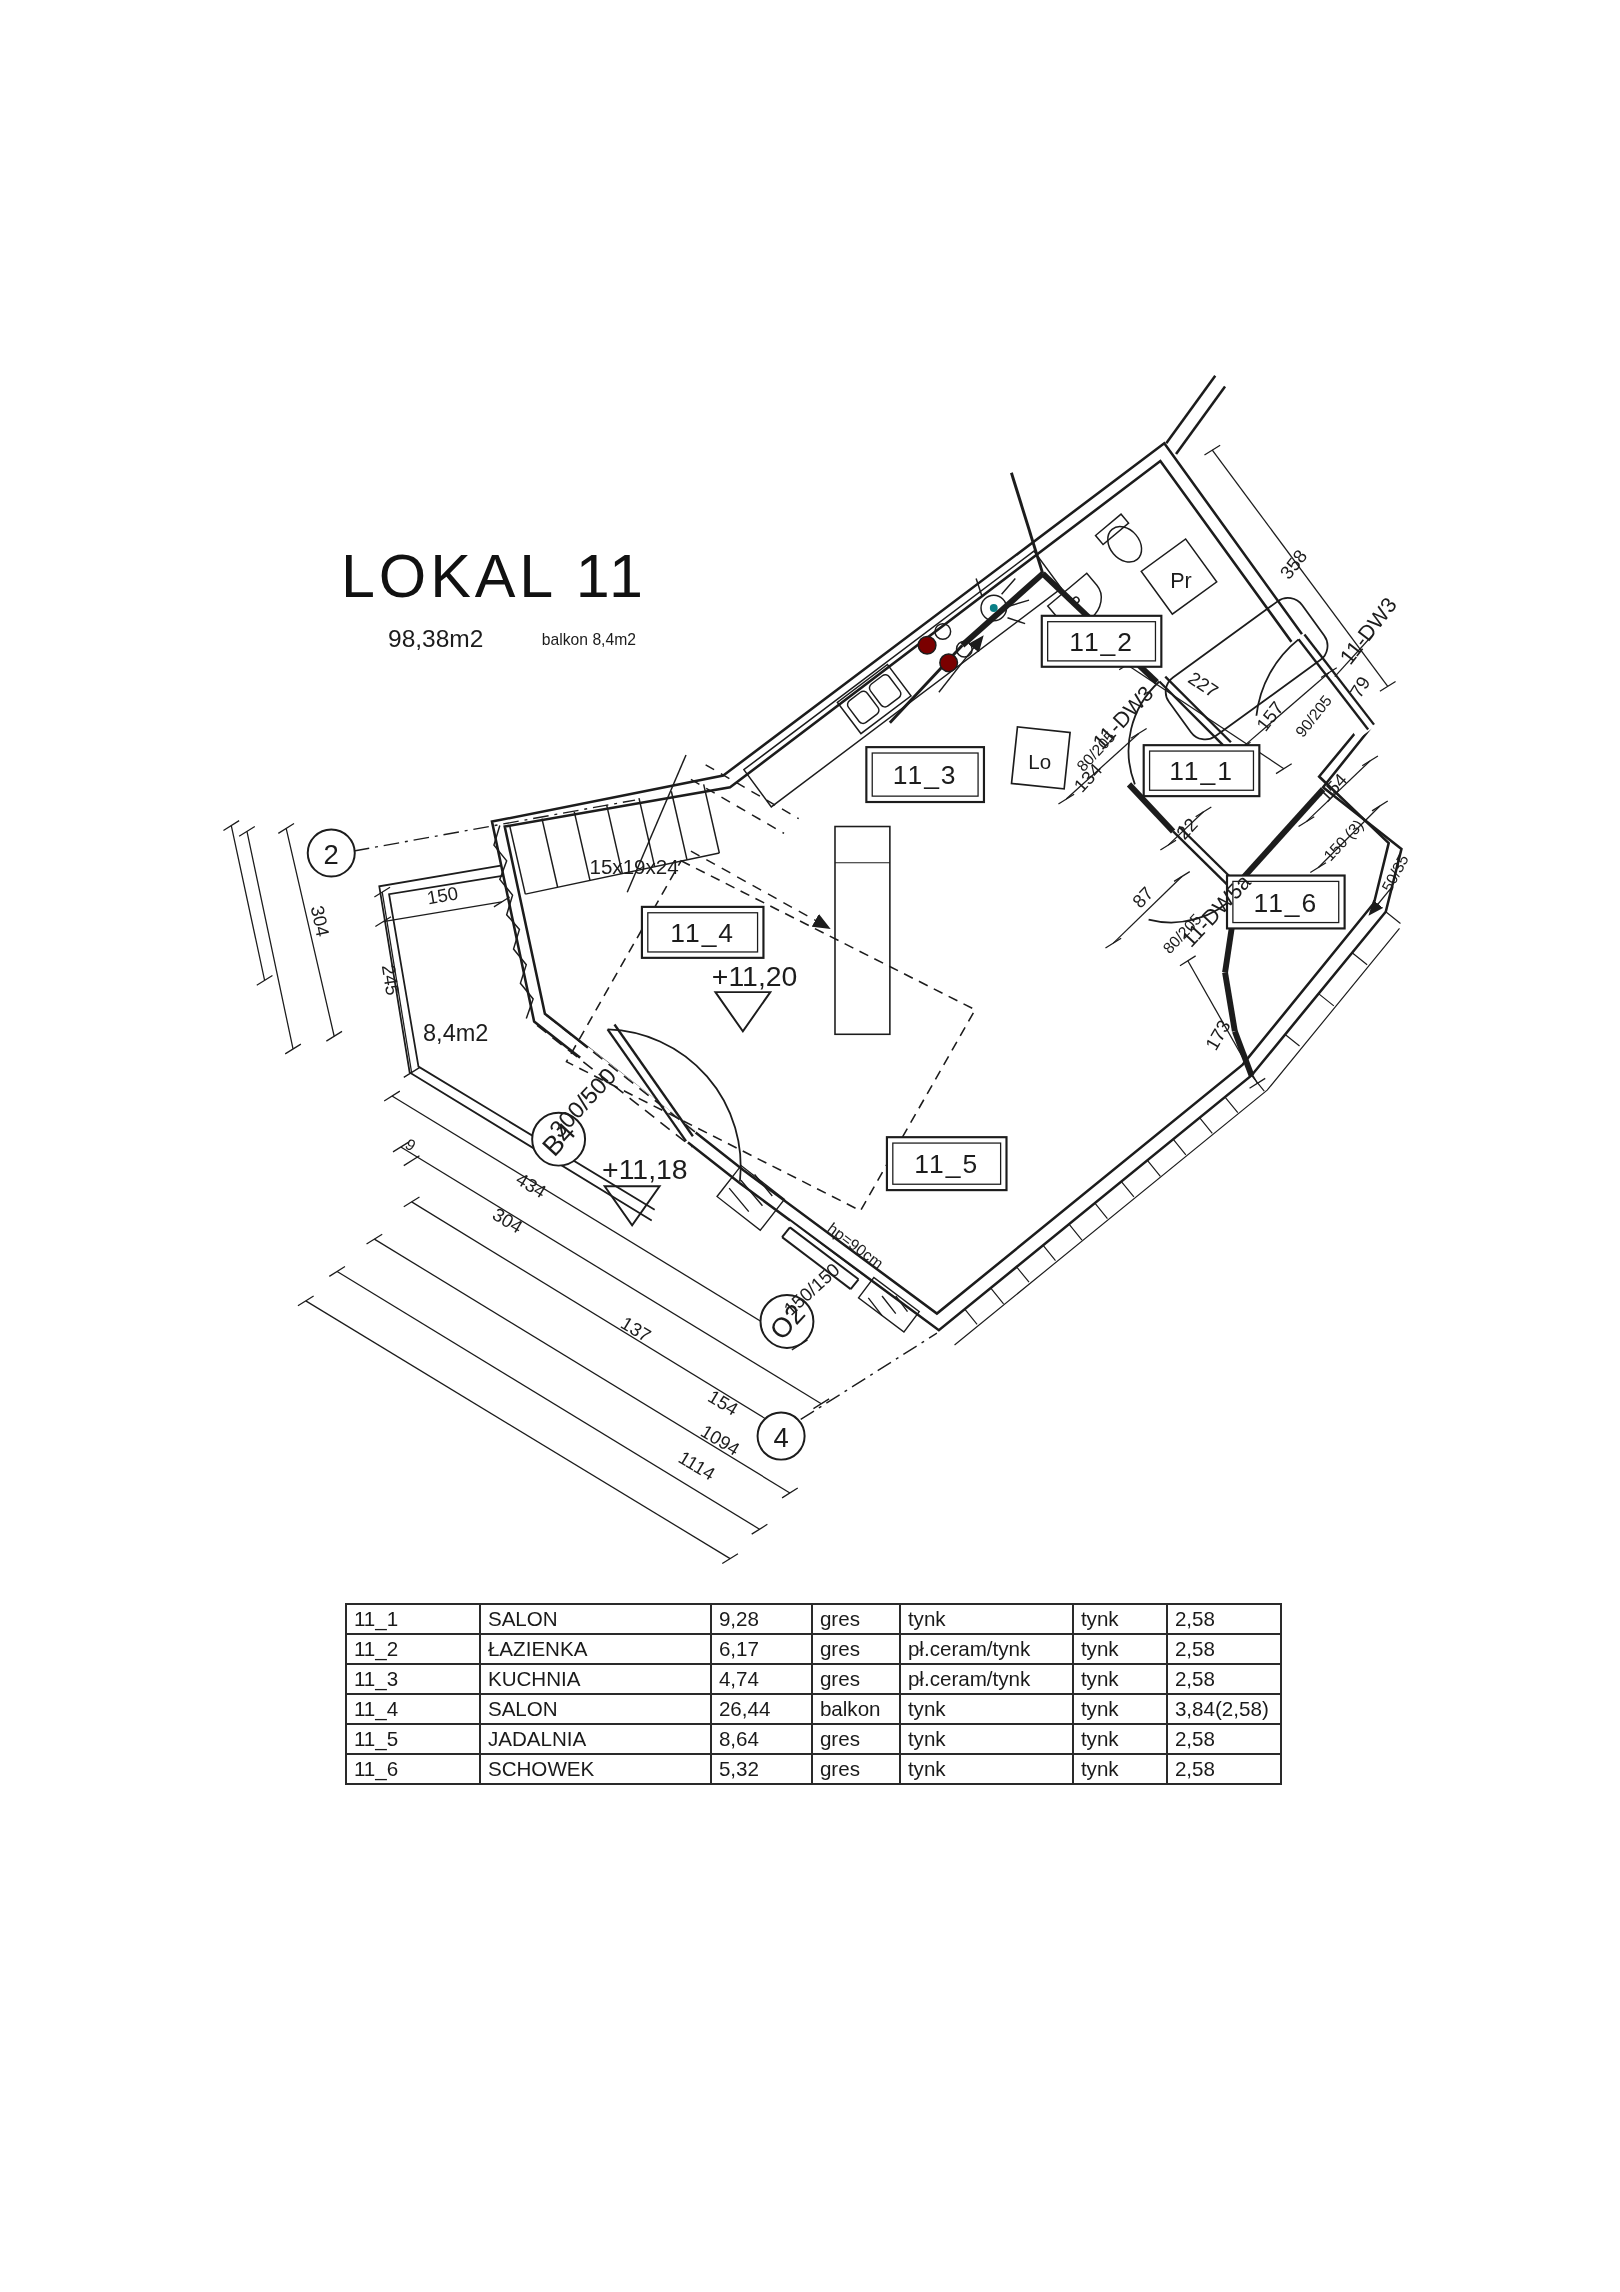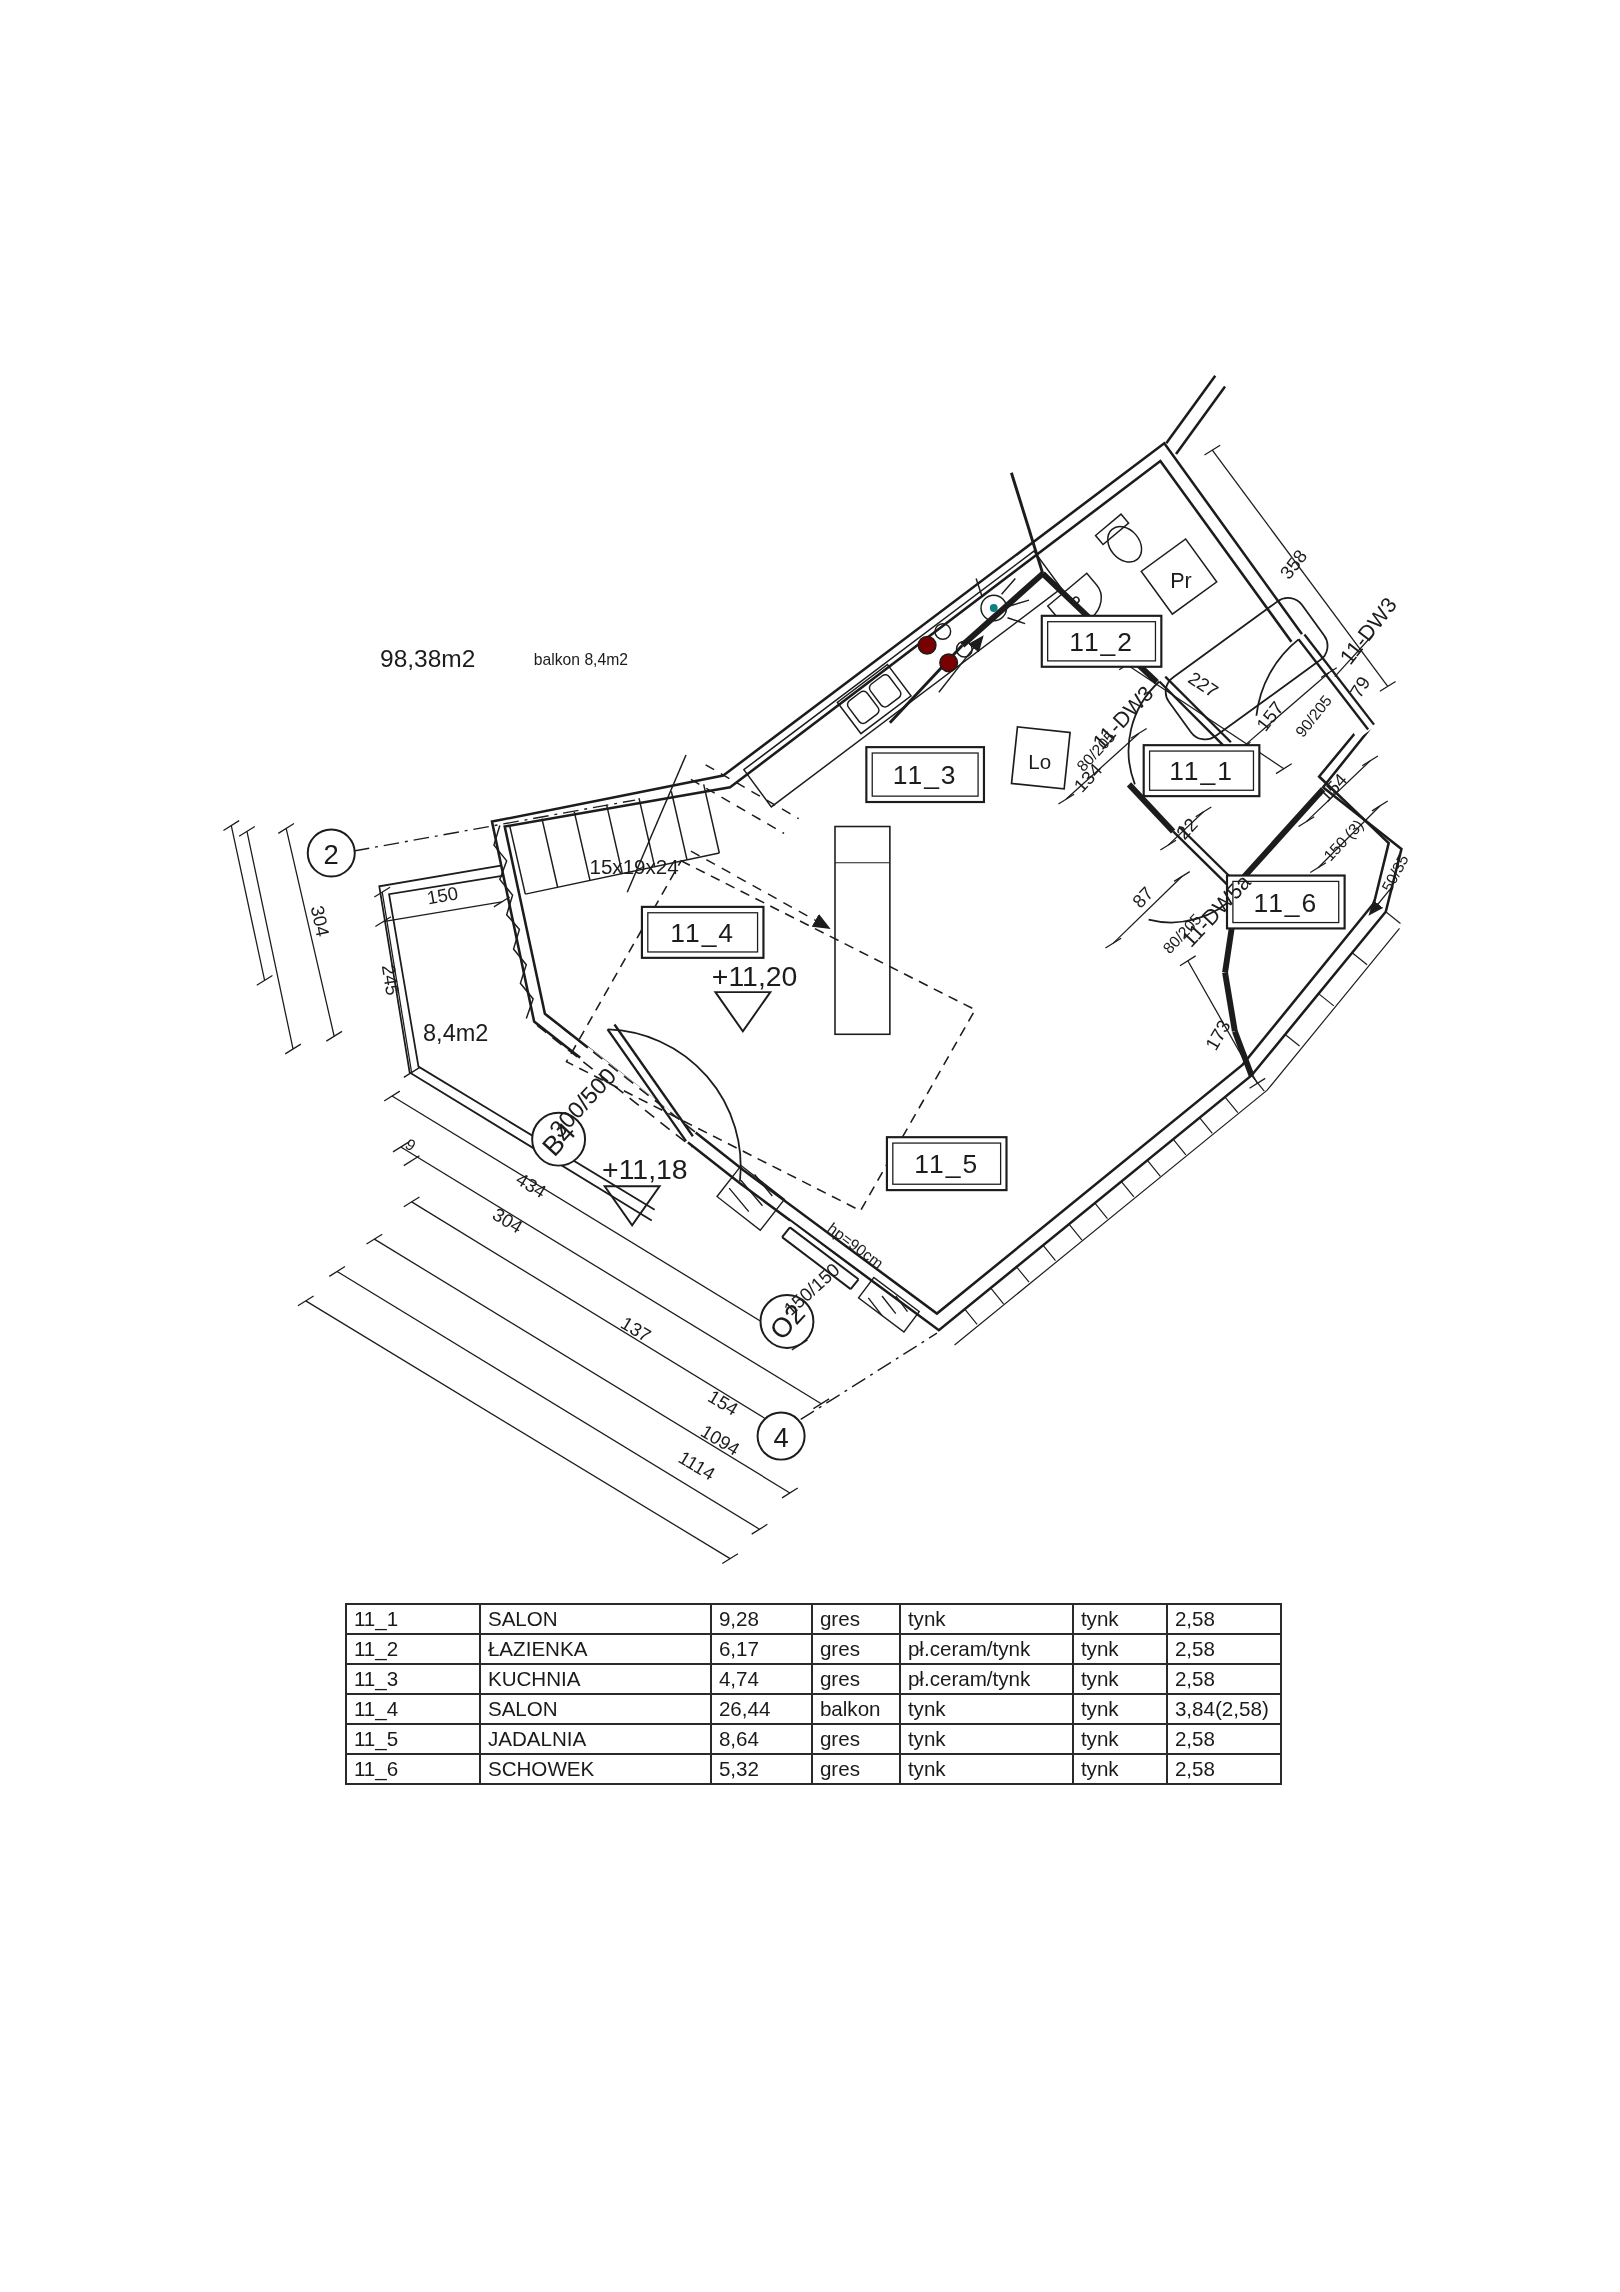"LOKAL 11" div.title-block { html: none -> <div> <div>LOKAL 11</div> </div> }
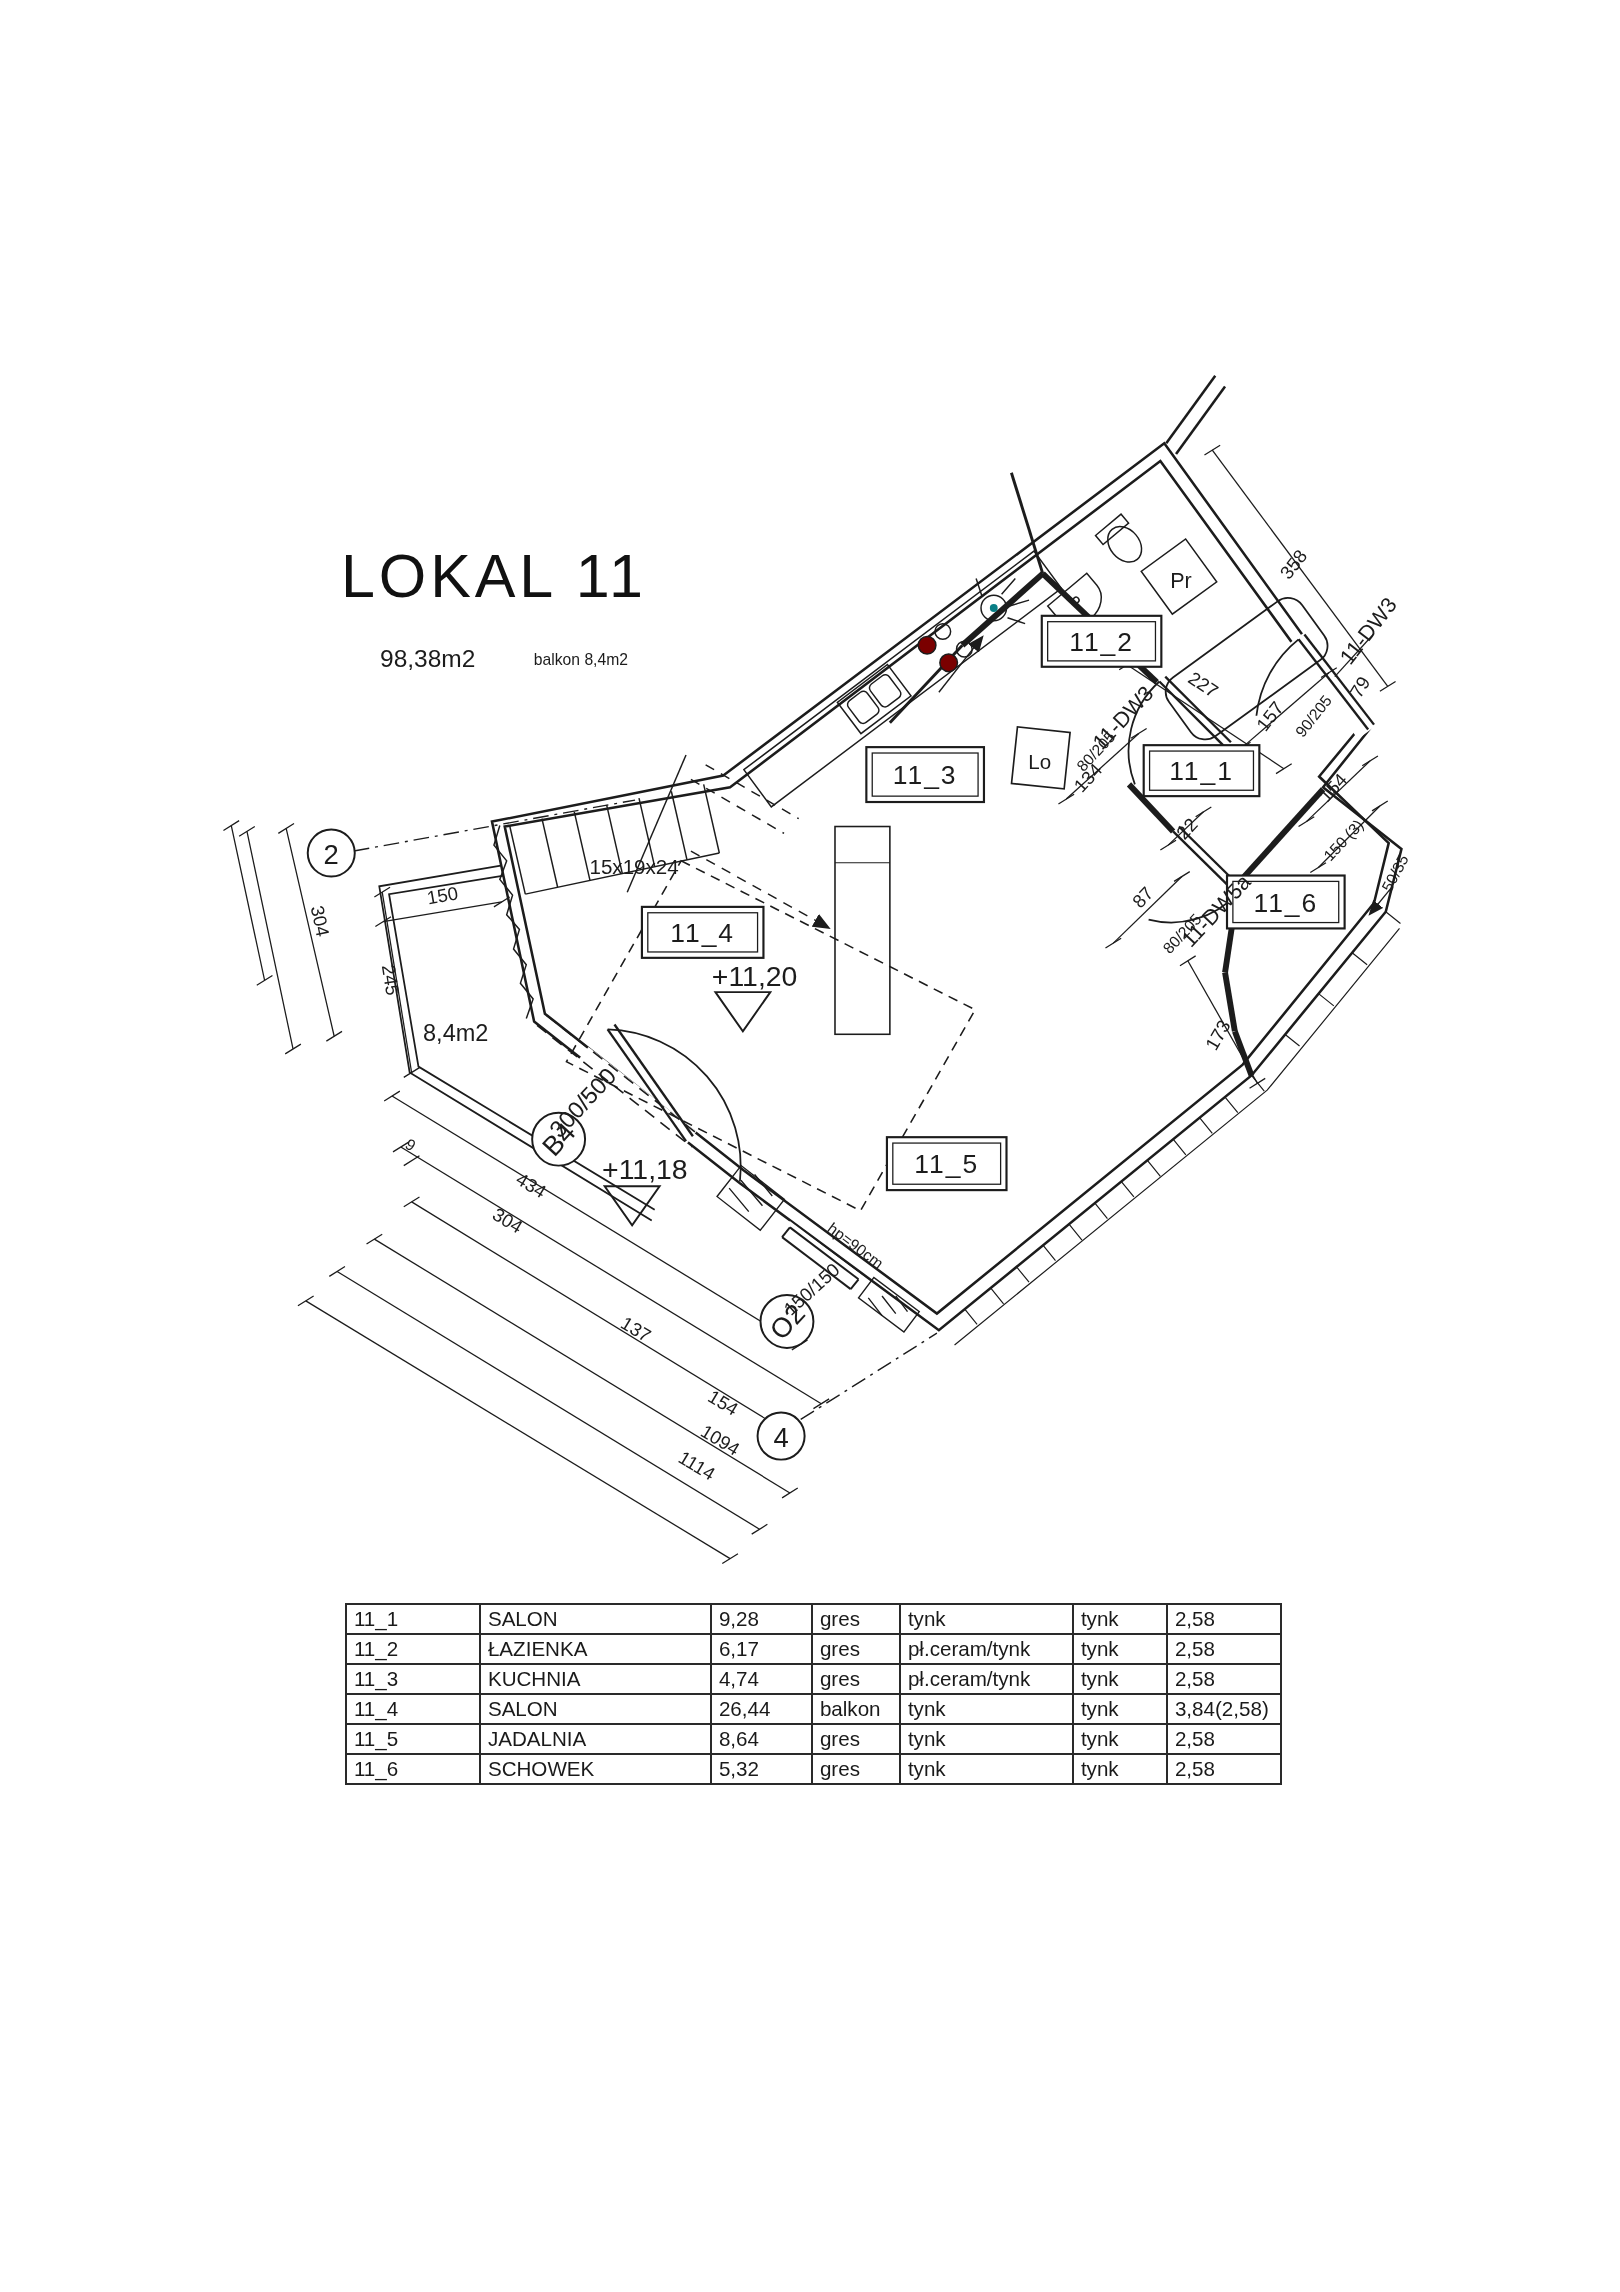"98,38m2 balkon 8,4m2" .sub-line { left: 380px -> 388px; margin-top: 20px -> none }
